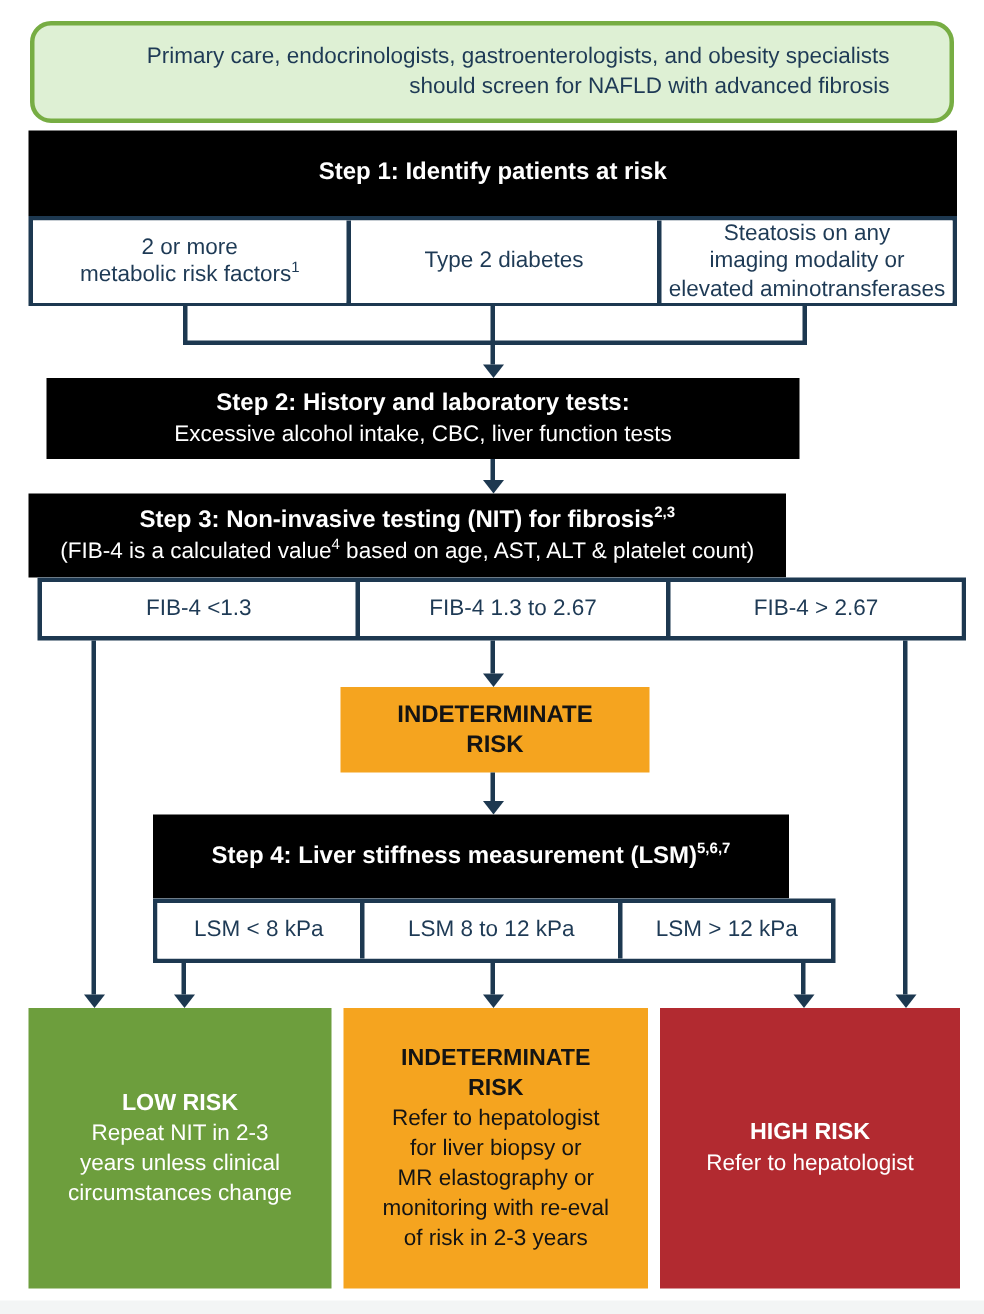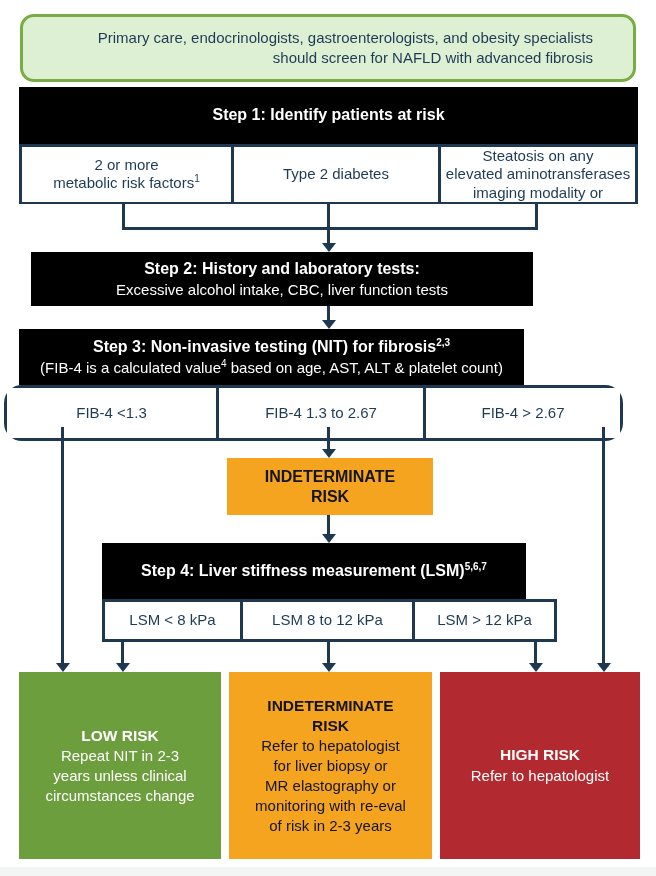"elevated aminotransferases" div { order: before "imaging modality or" -> after "imaging modality or" }
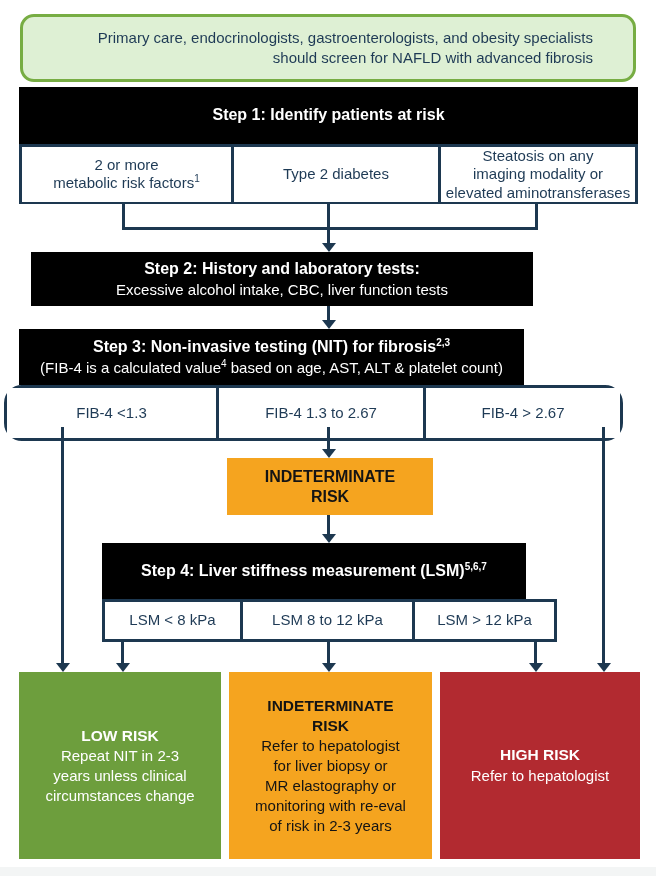"FIB-4 <1.3" div.abs { border-radius: 18px -> none; height: 56px -> 42px; left: 4px -> 25px }
